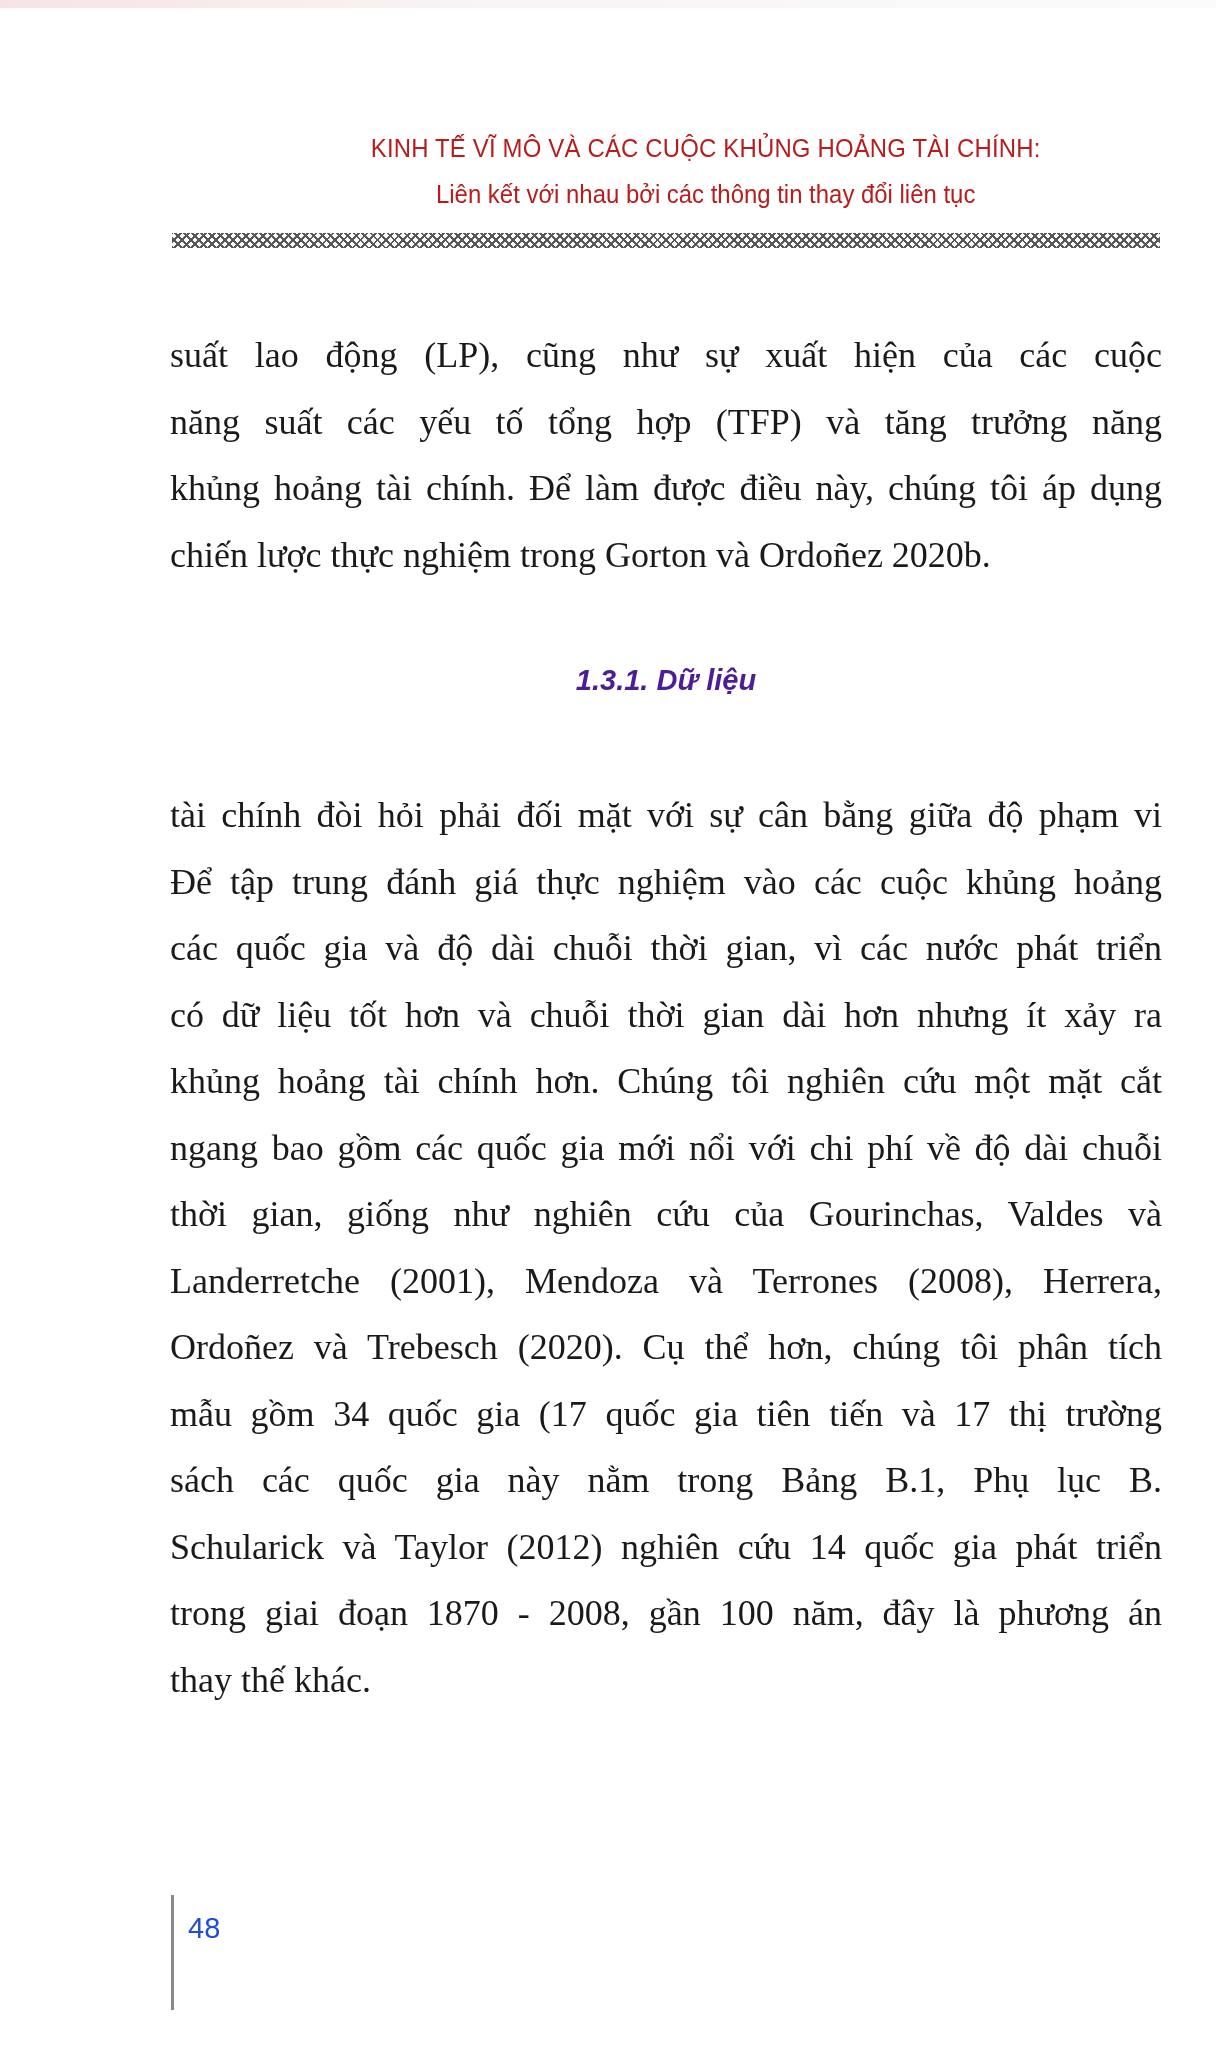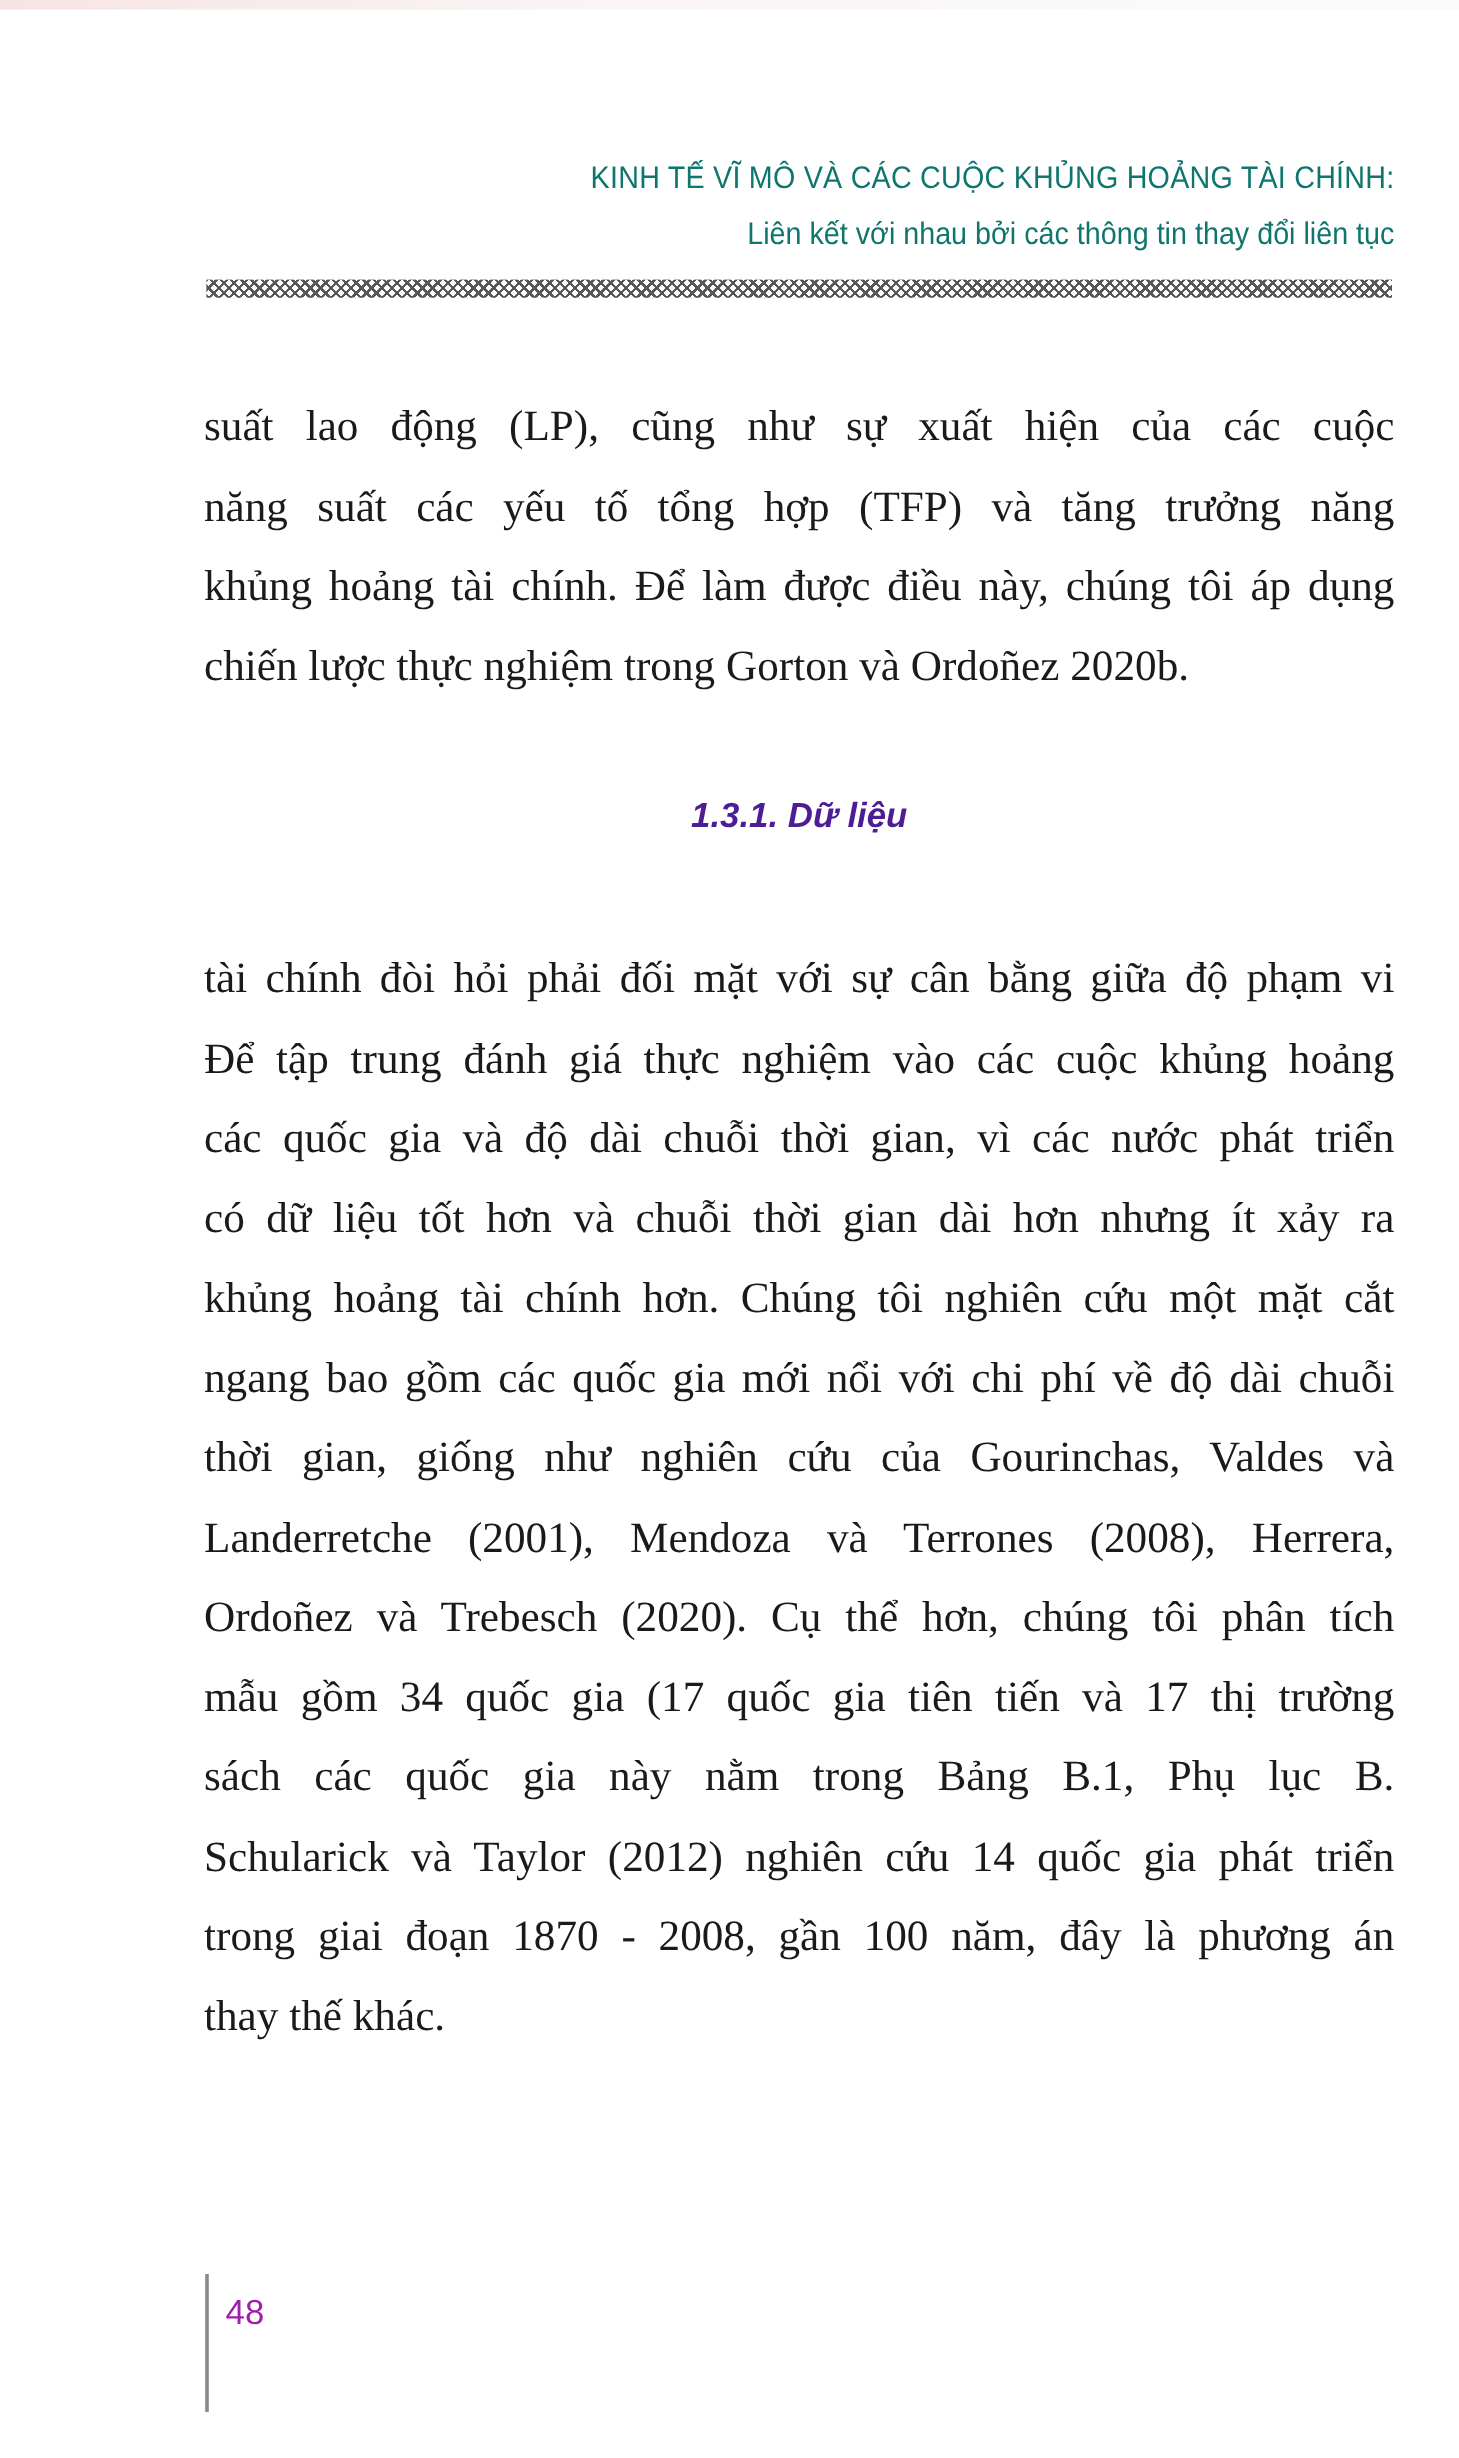"KINH TẾ VĨ MÔ VÀ" .running-header { color: #0f766e -> #b91c1c; text-align: right -> center }
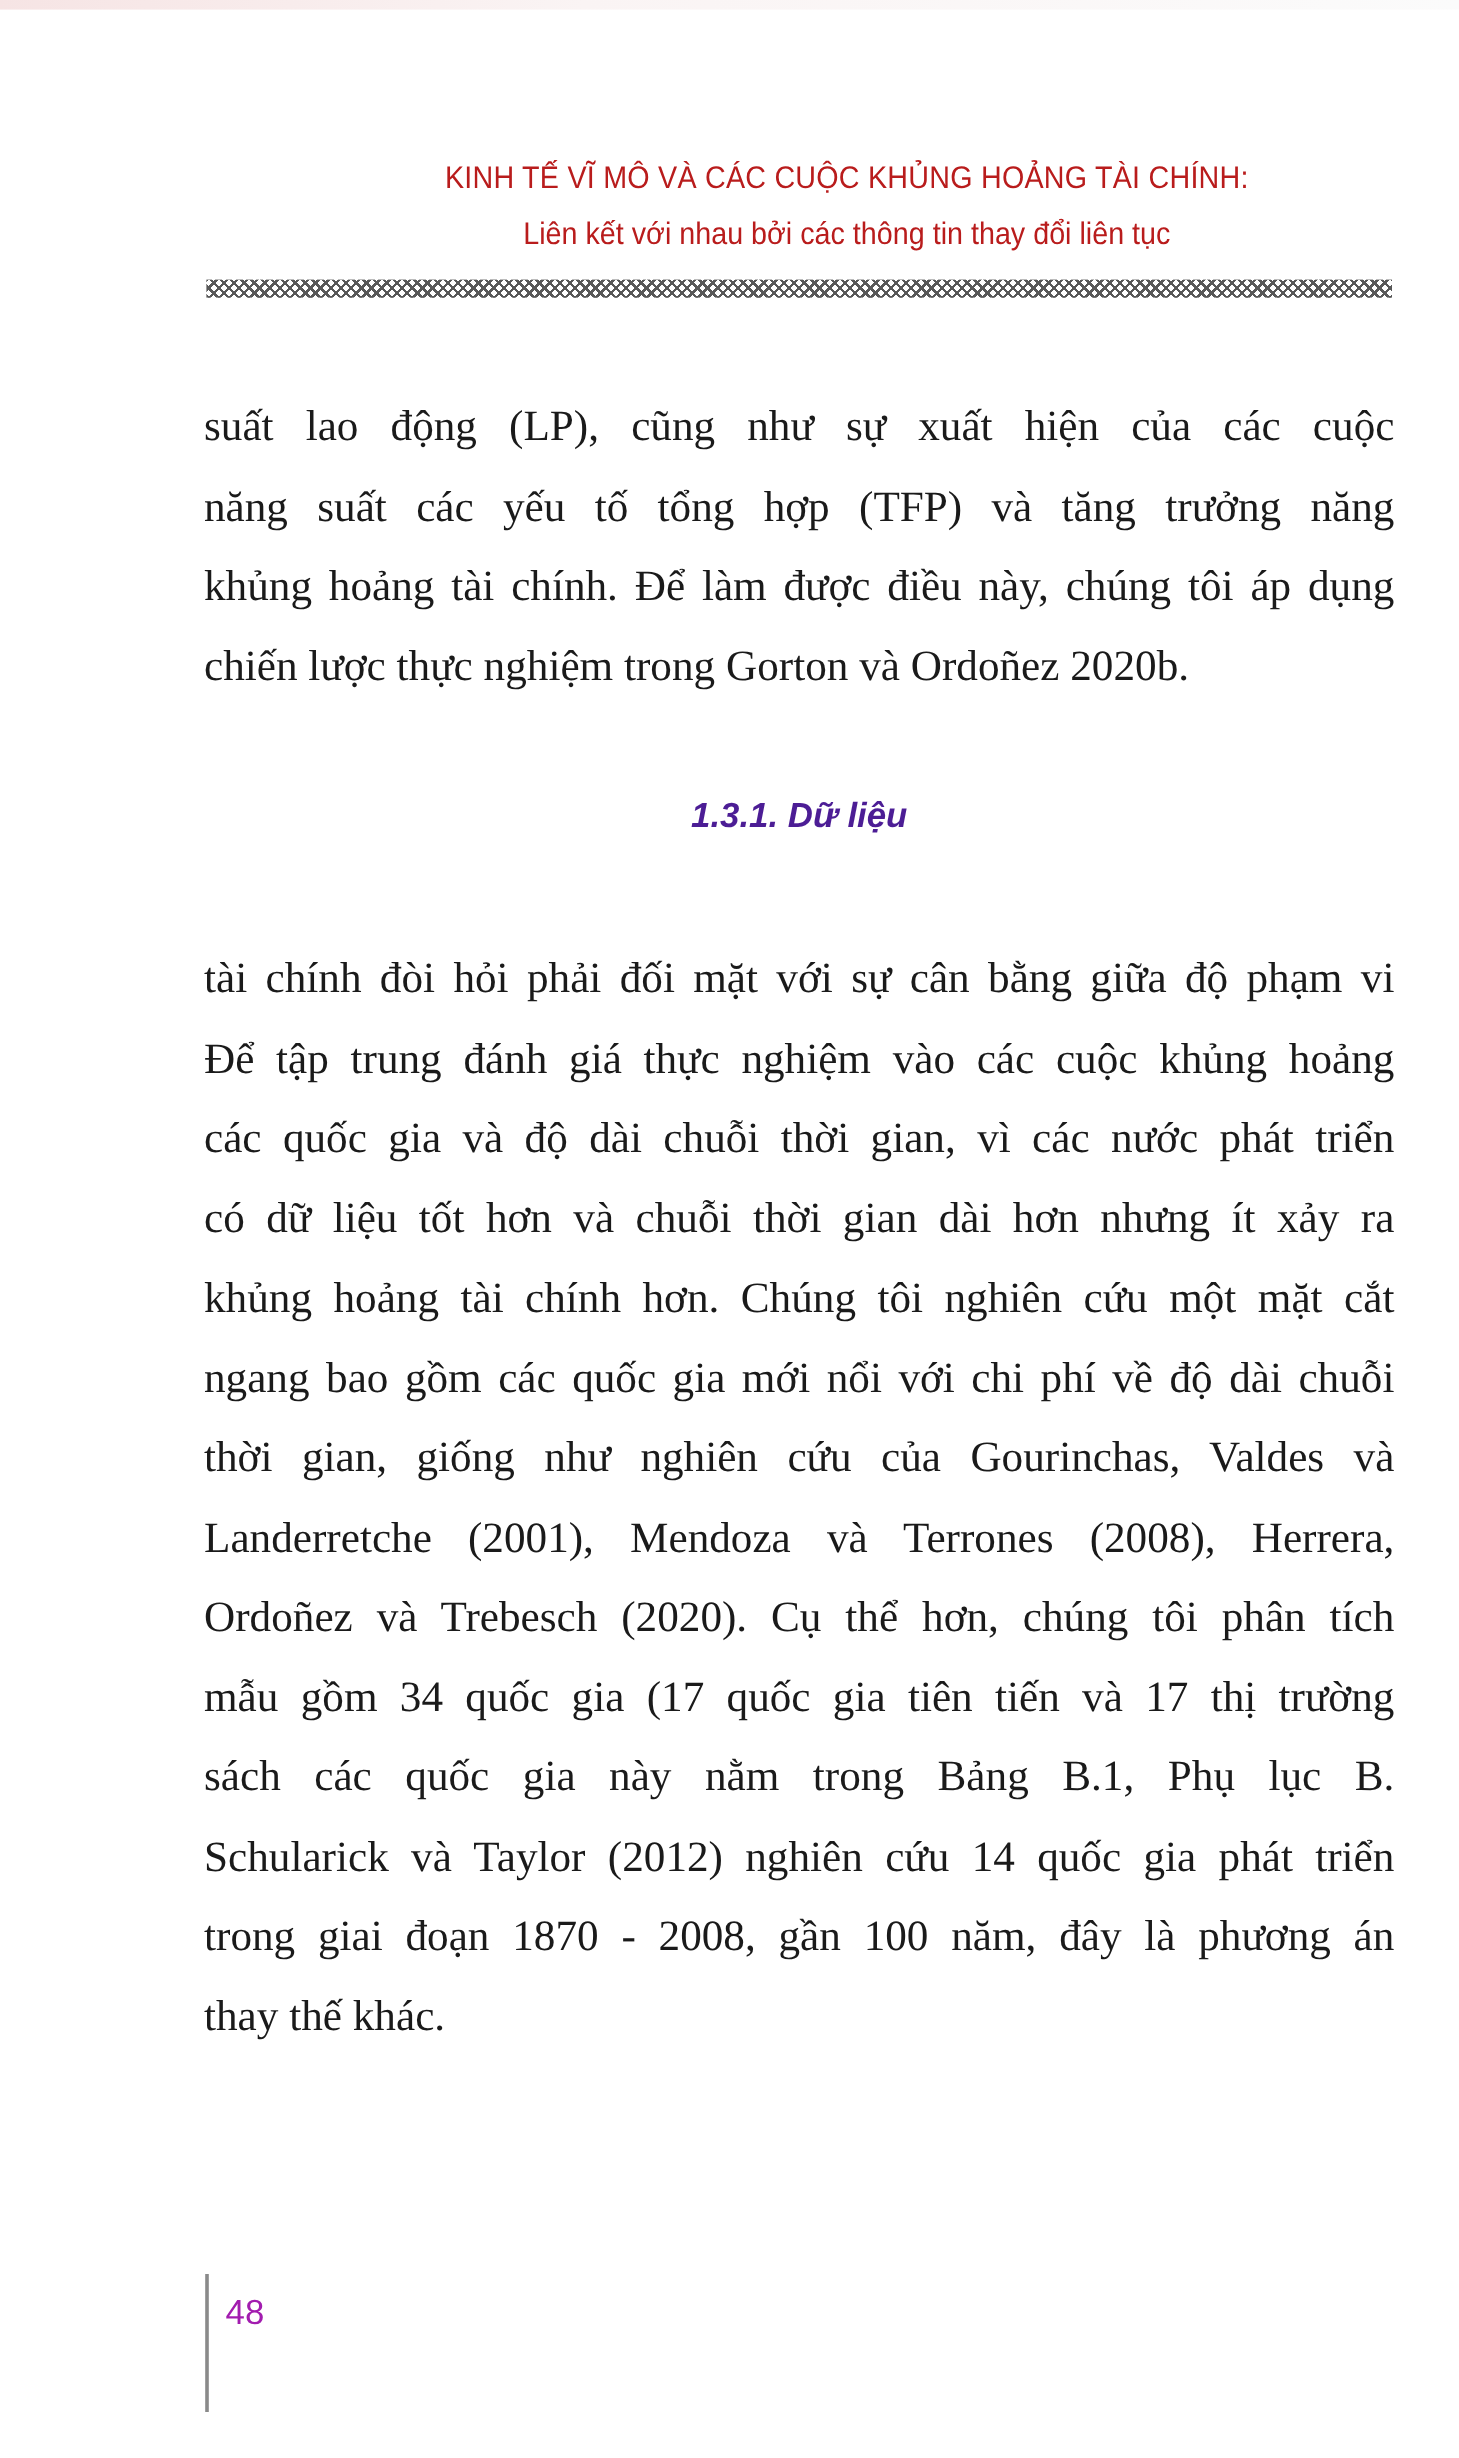"48" .page-number { color: #a21caf -> #1d4ed8 }
